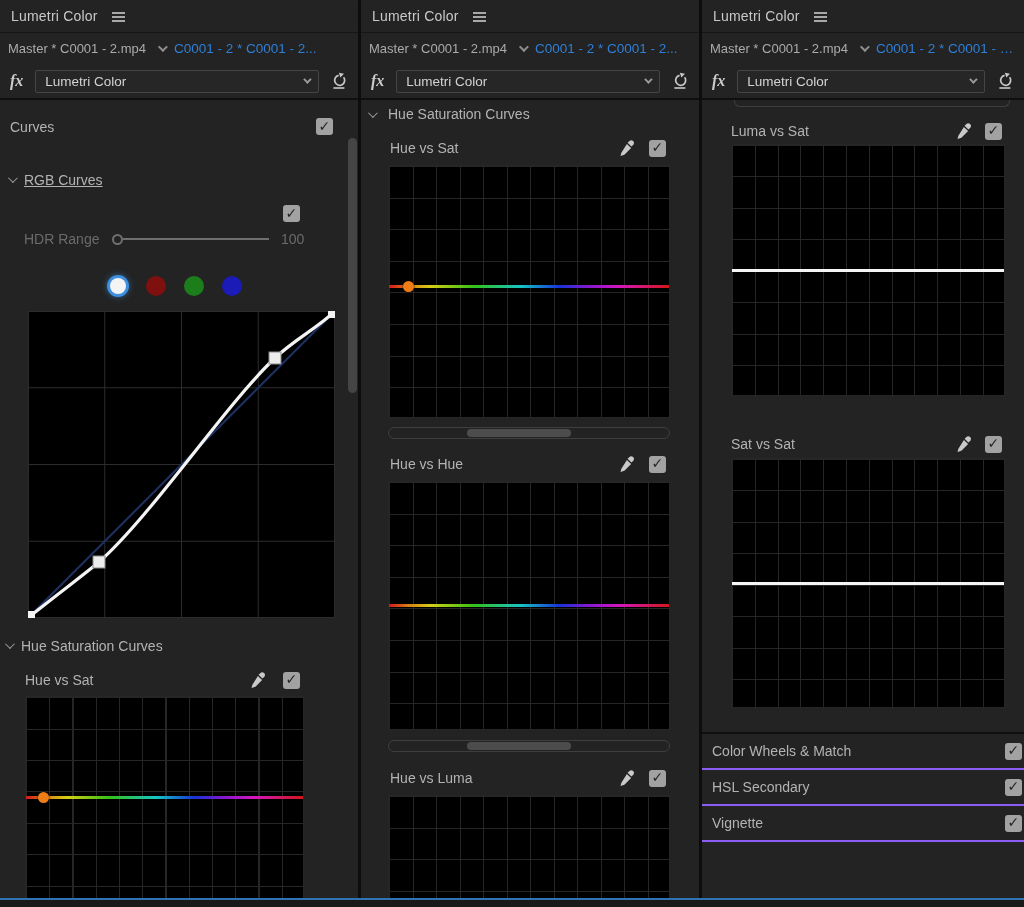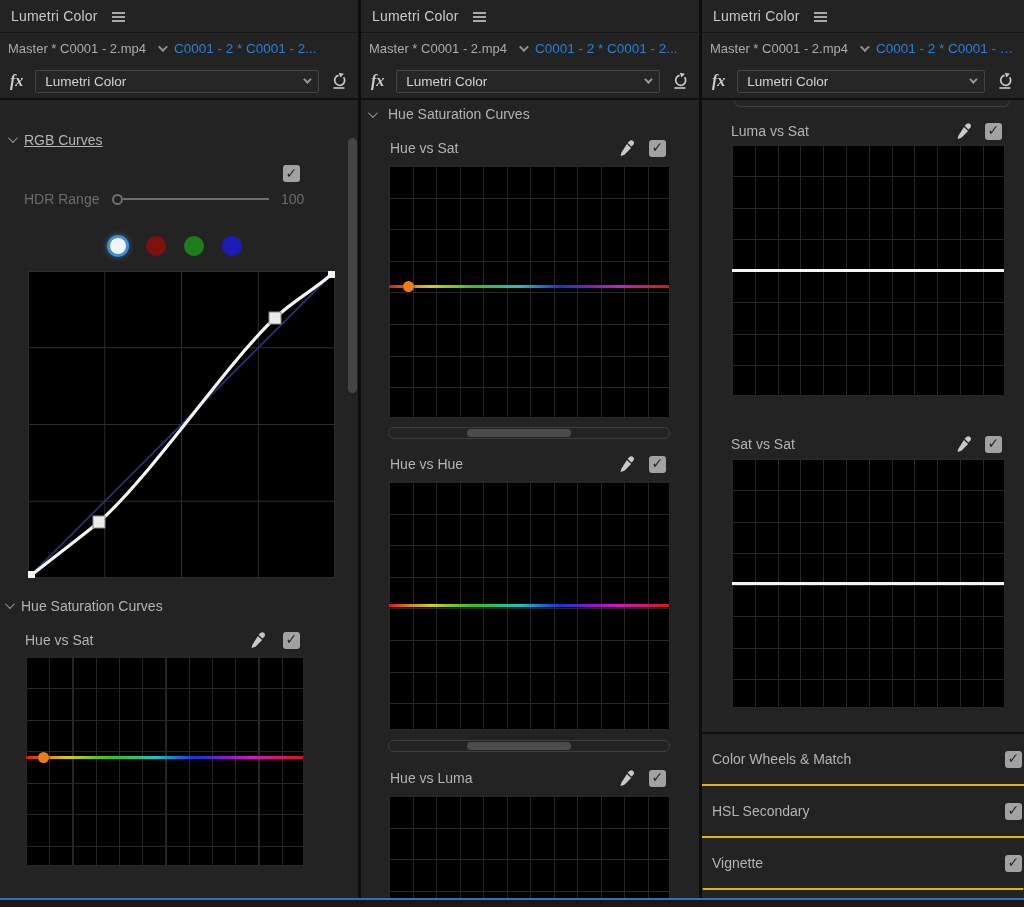"Curves" div.row-curves { html: none -> <div> <span>Curves</span> <span></span> <span></span> </div> }
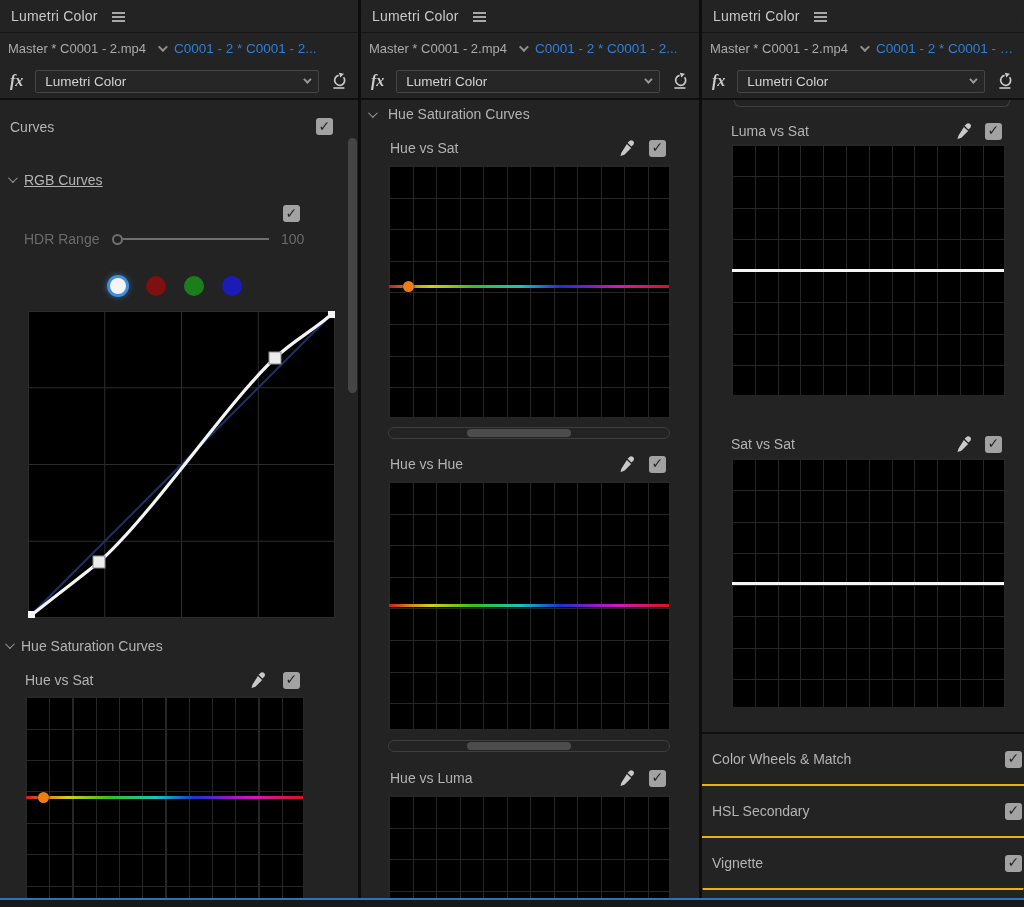"Color Wheels & Match" .sect-row { border-bottom: 2px solid #eab308 -> 2px solid #8b5cf6; height: 52px -> 36px }
